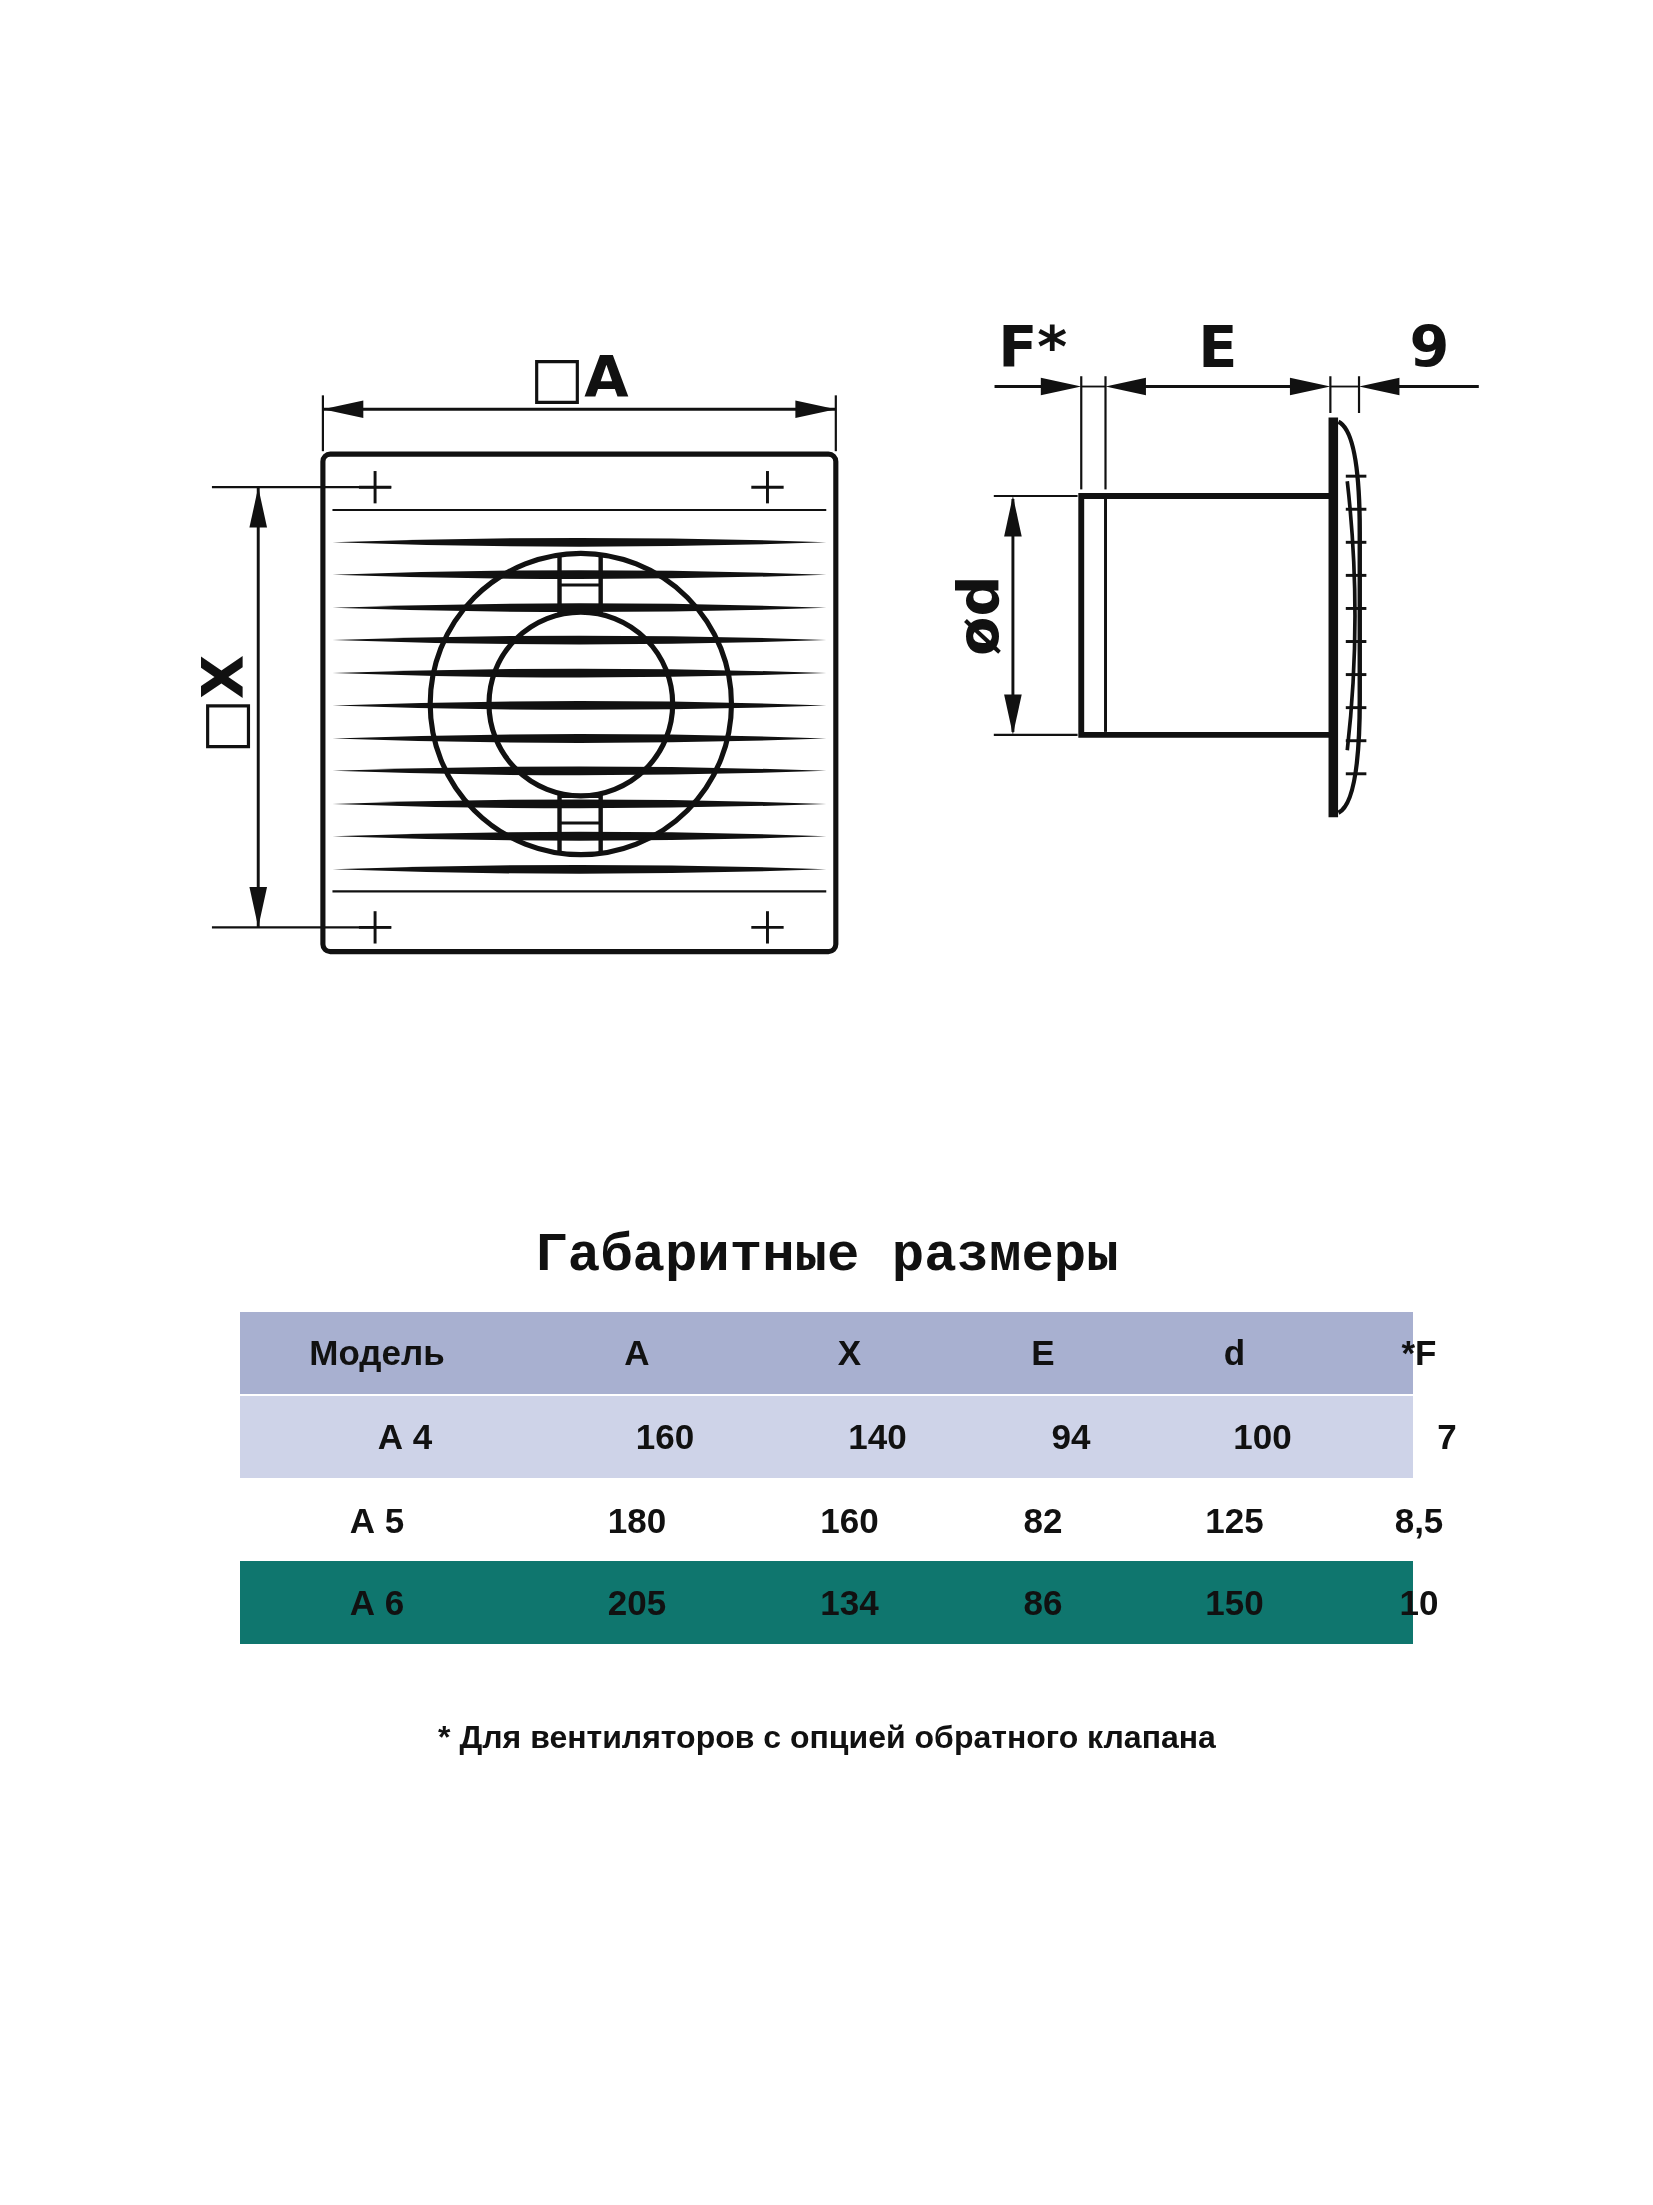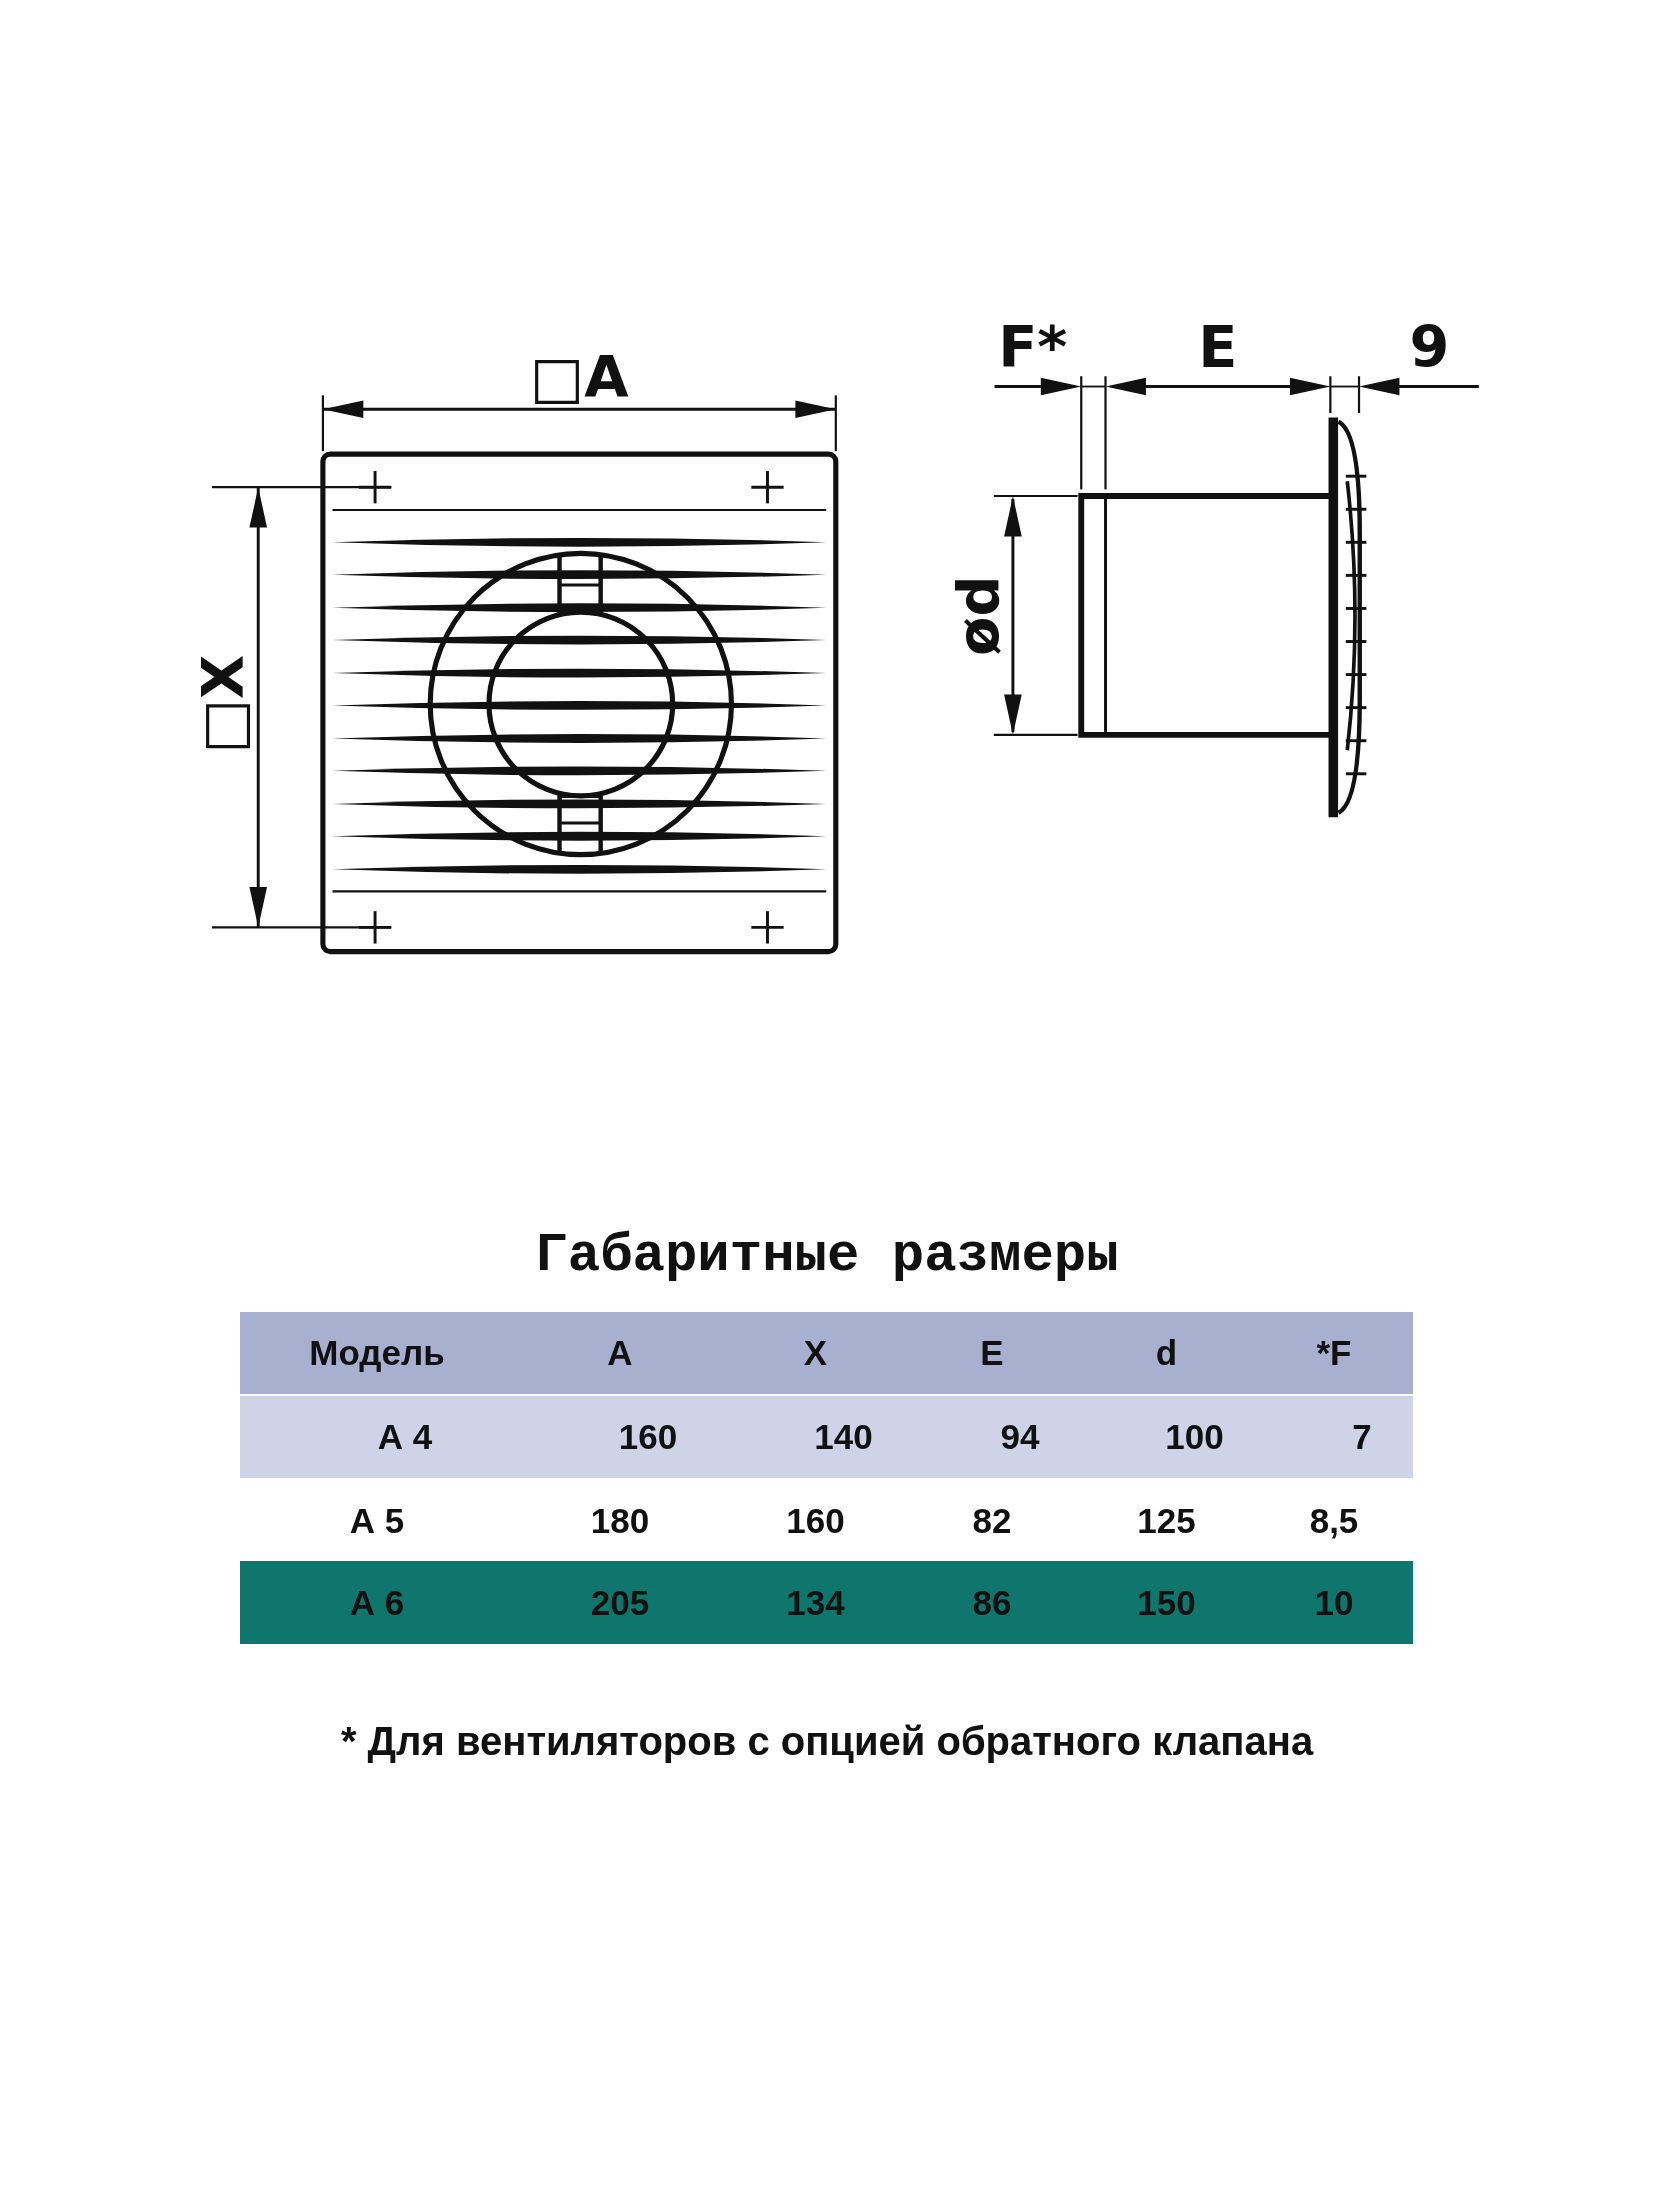"Модель" .t-row { gap: none -> 17px }
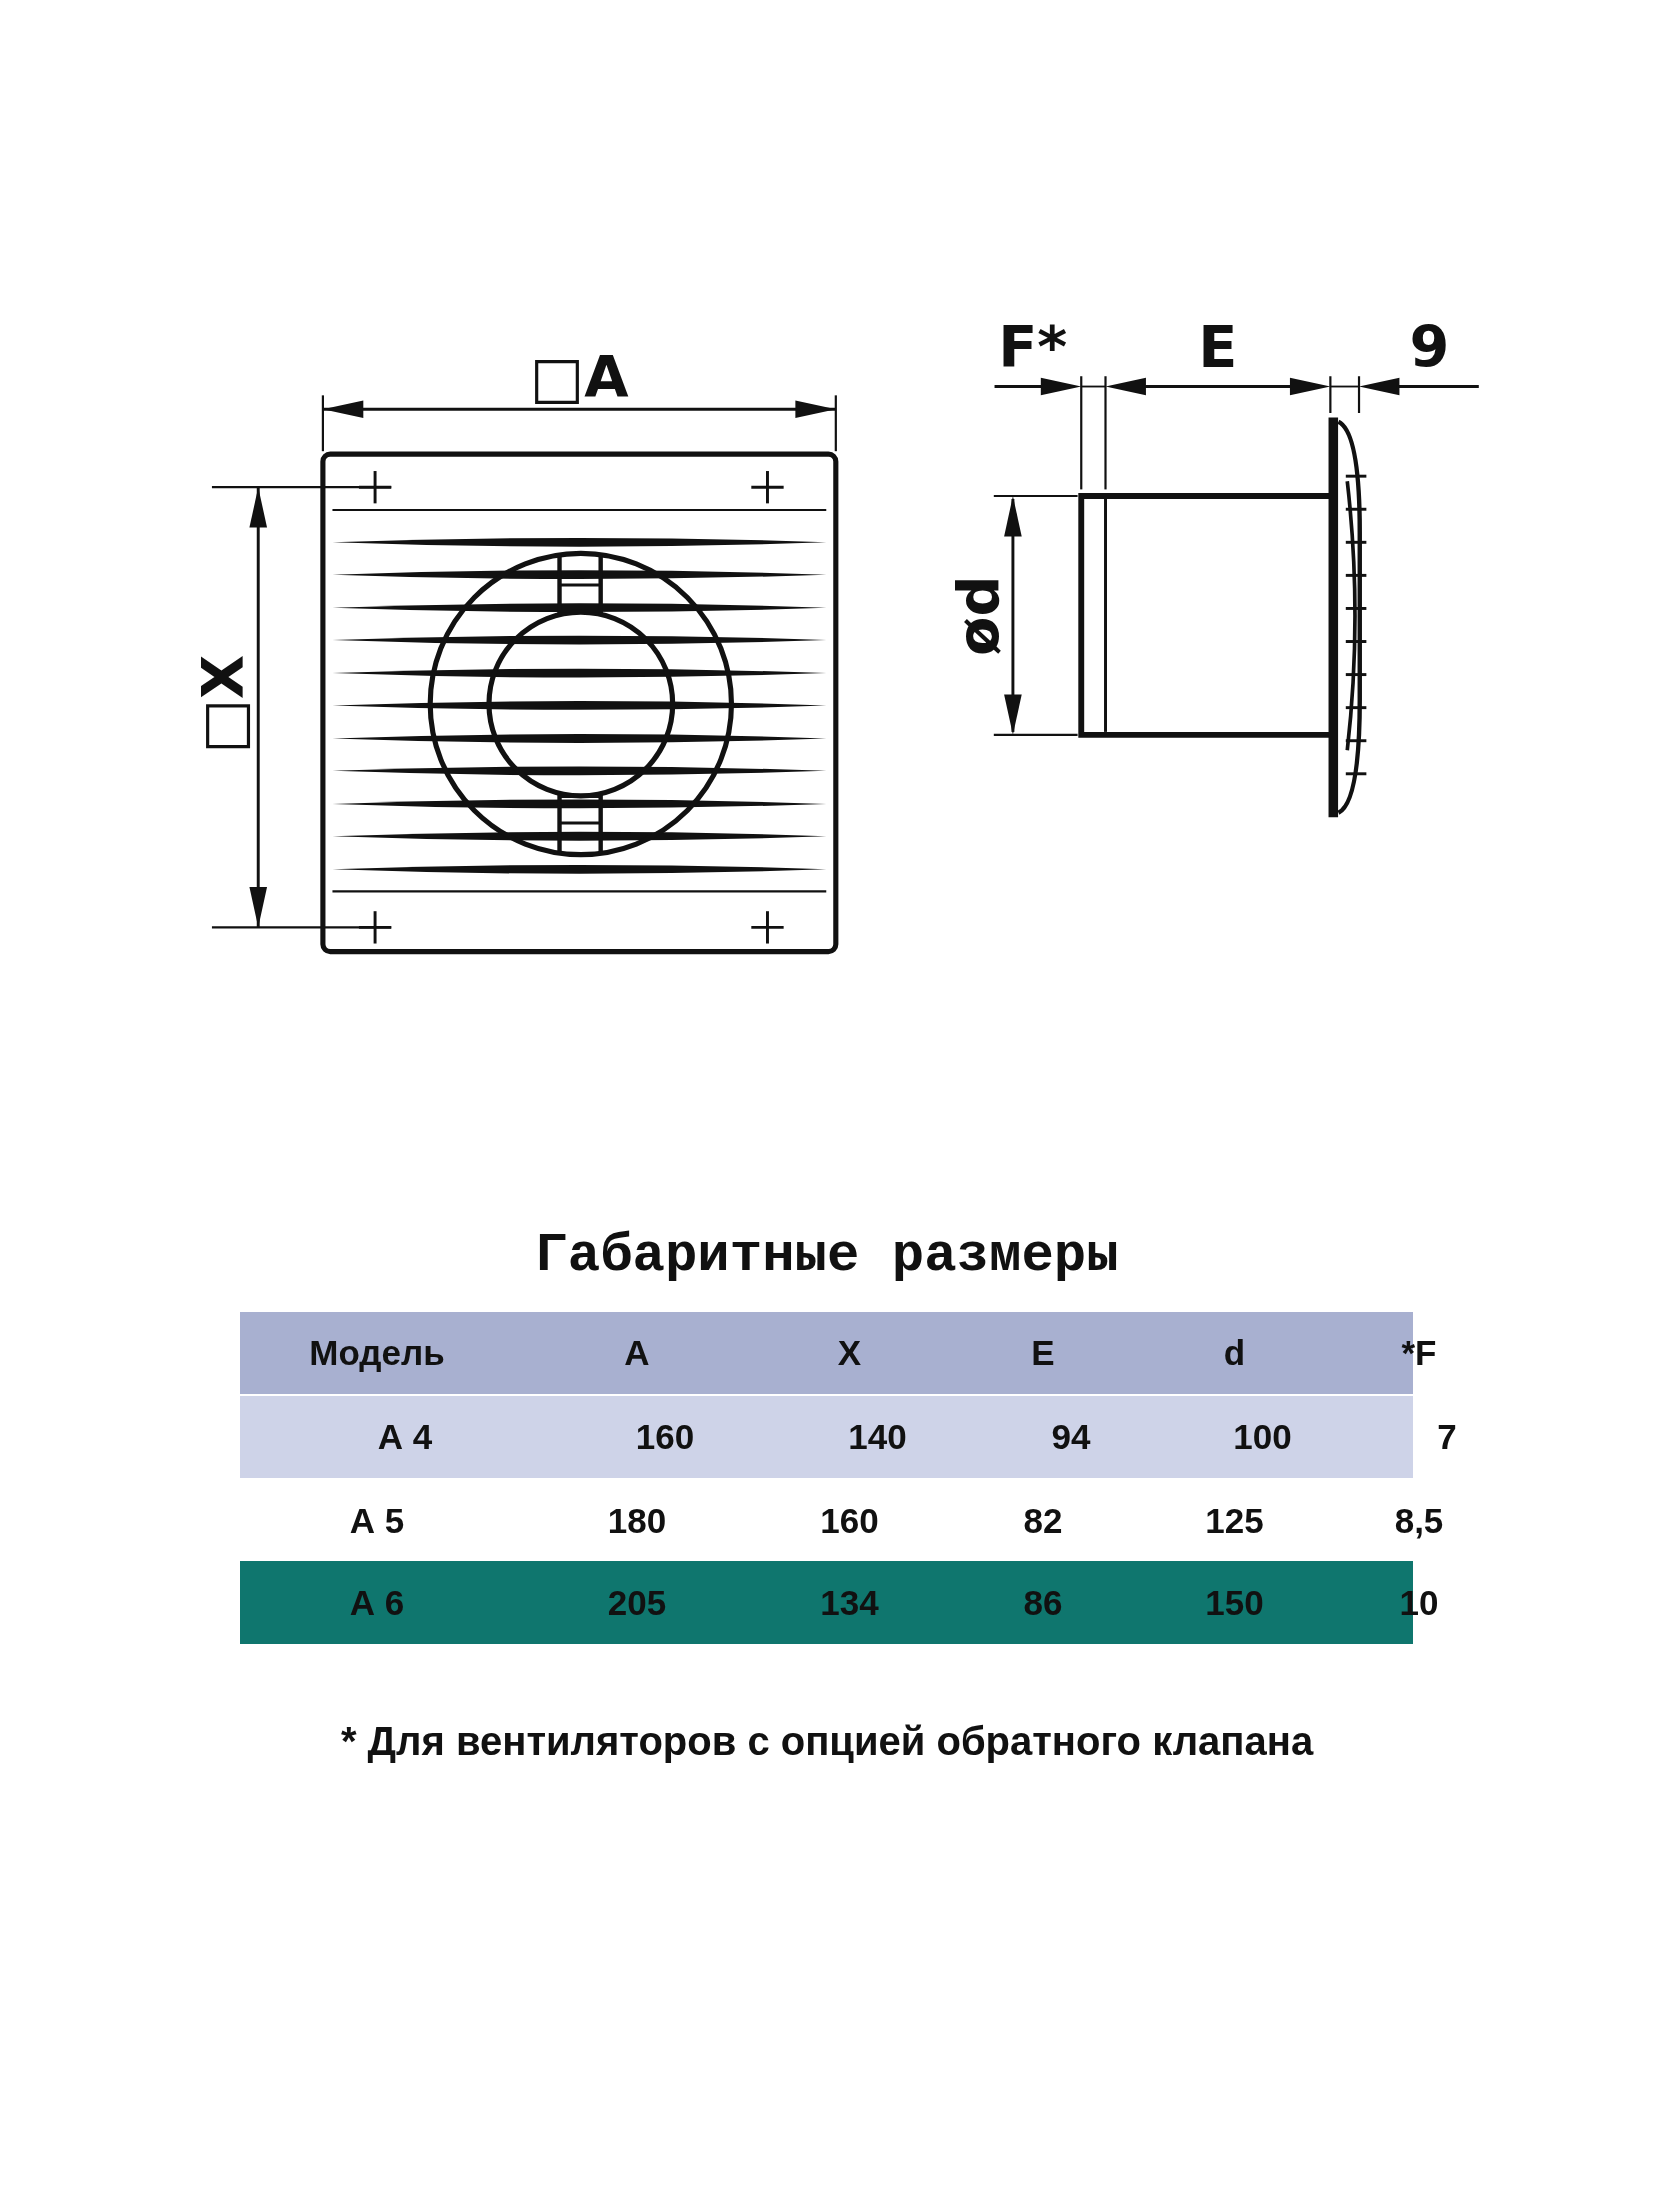"* Для вентиляторов с опцией" .footnote { font-size: 40px -> 32px }
